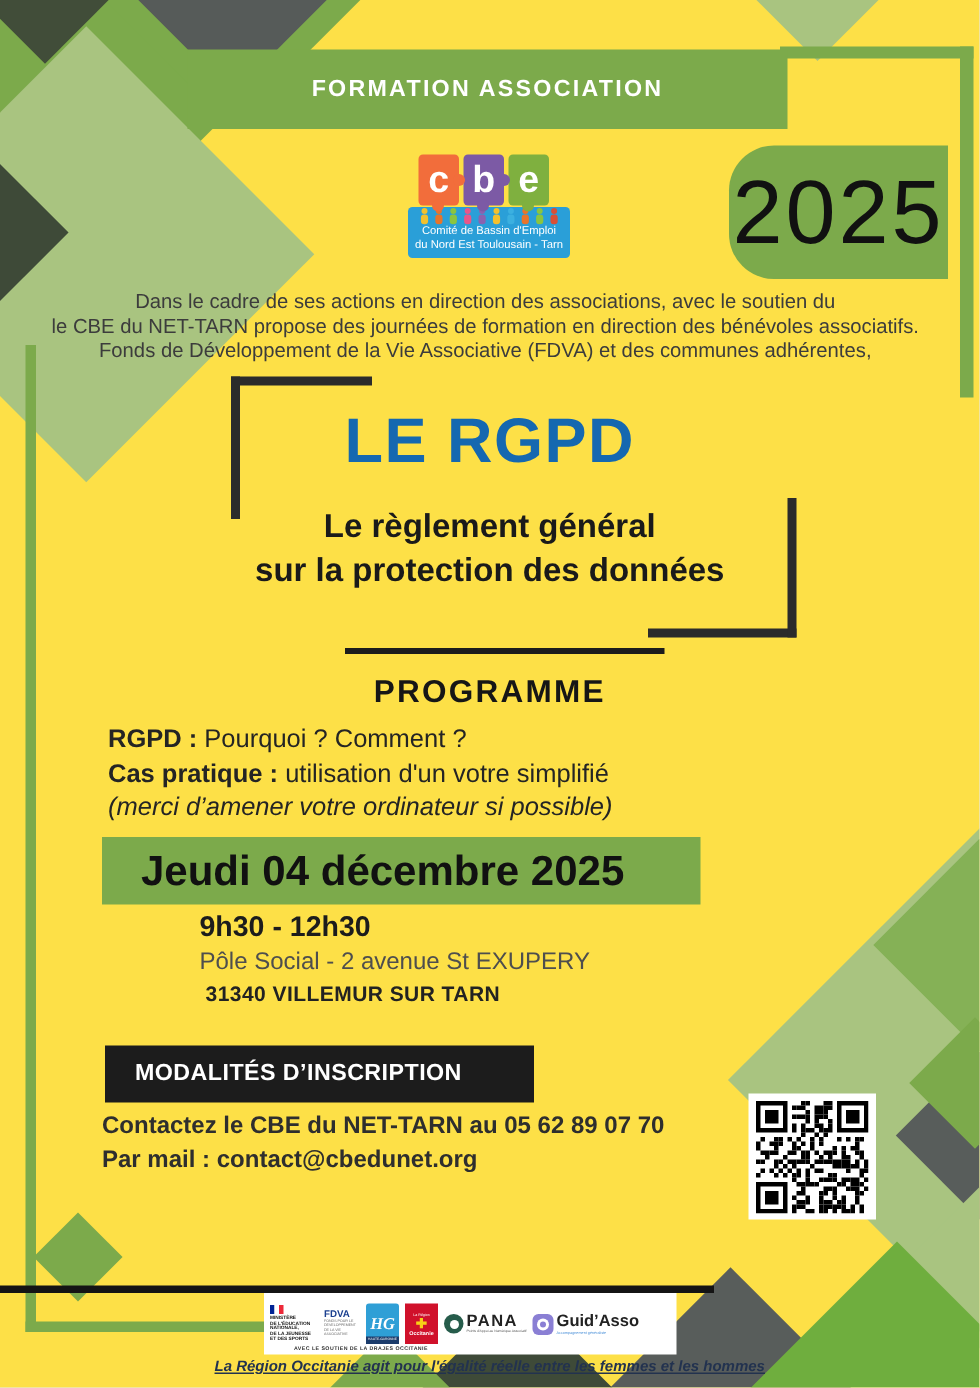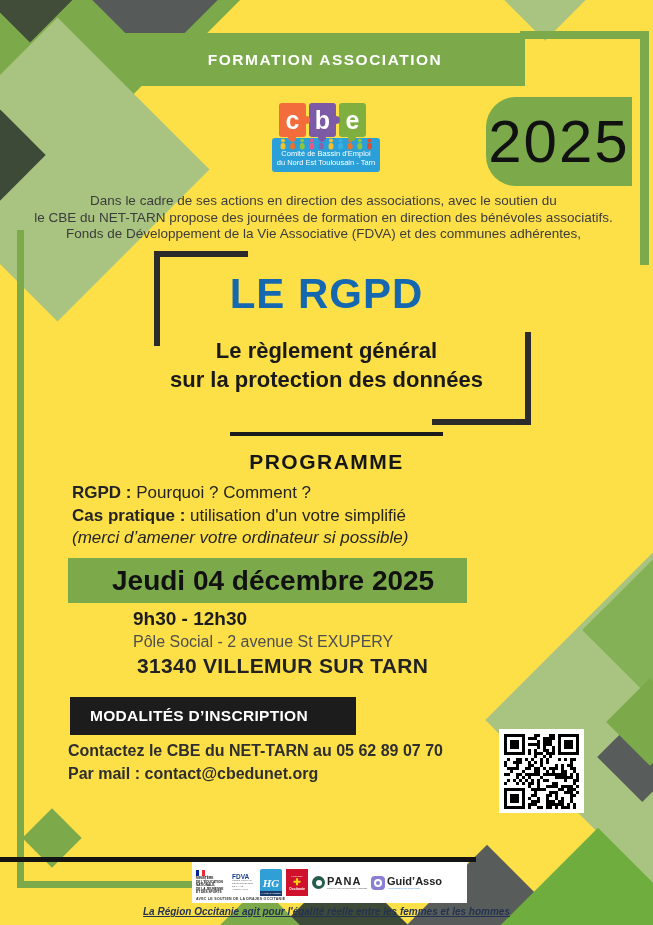"Jeudi 04 décembre 2025" .date-banner { padding-left: 44px -> 26px }
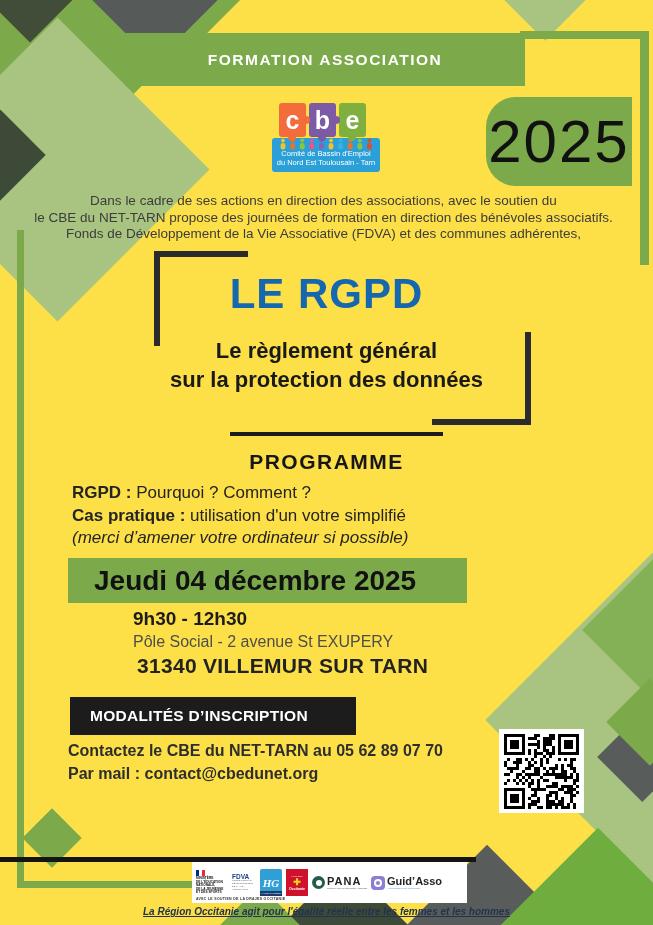"31340 VILLEMUR SUR TARN" .city { font-size: 21px -> 14px }
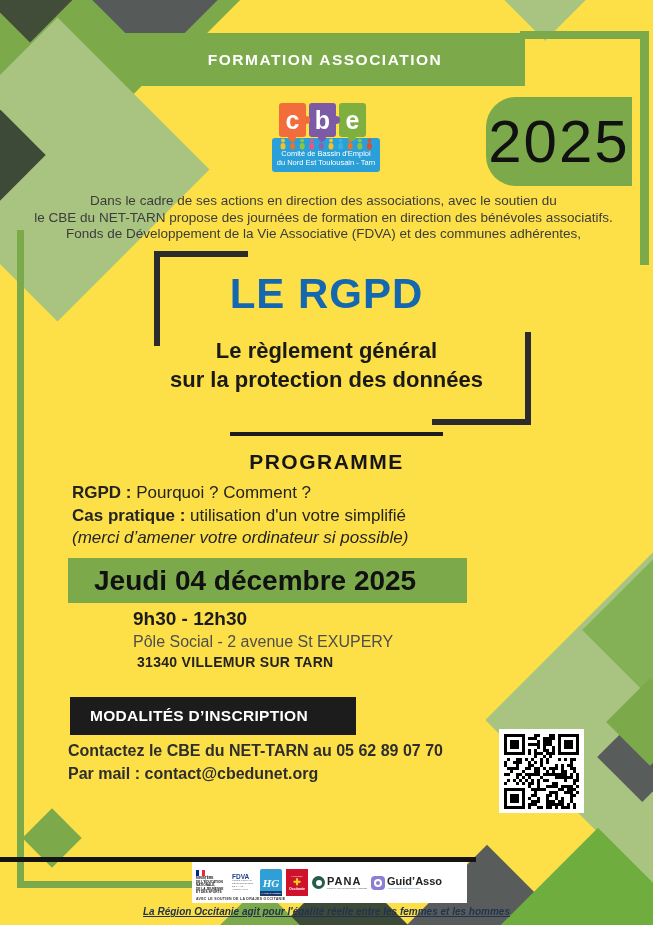"HG" .logo-strip { left: 192px -> 176px }
